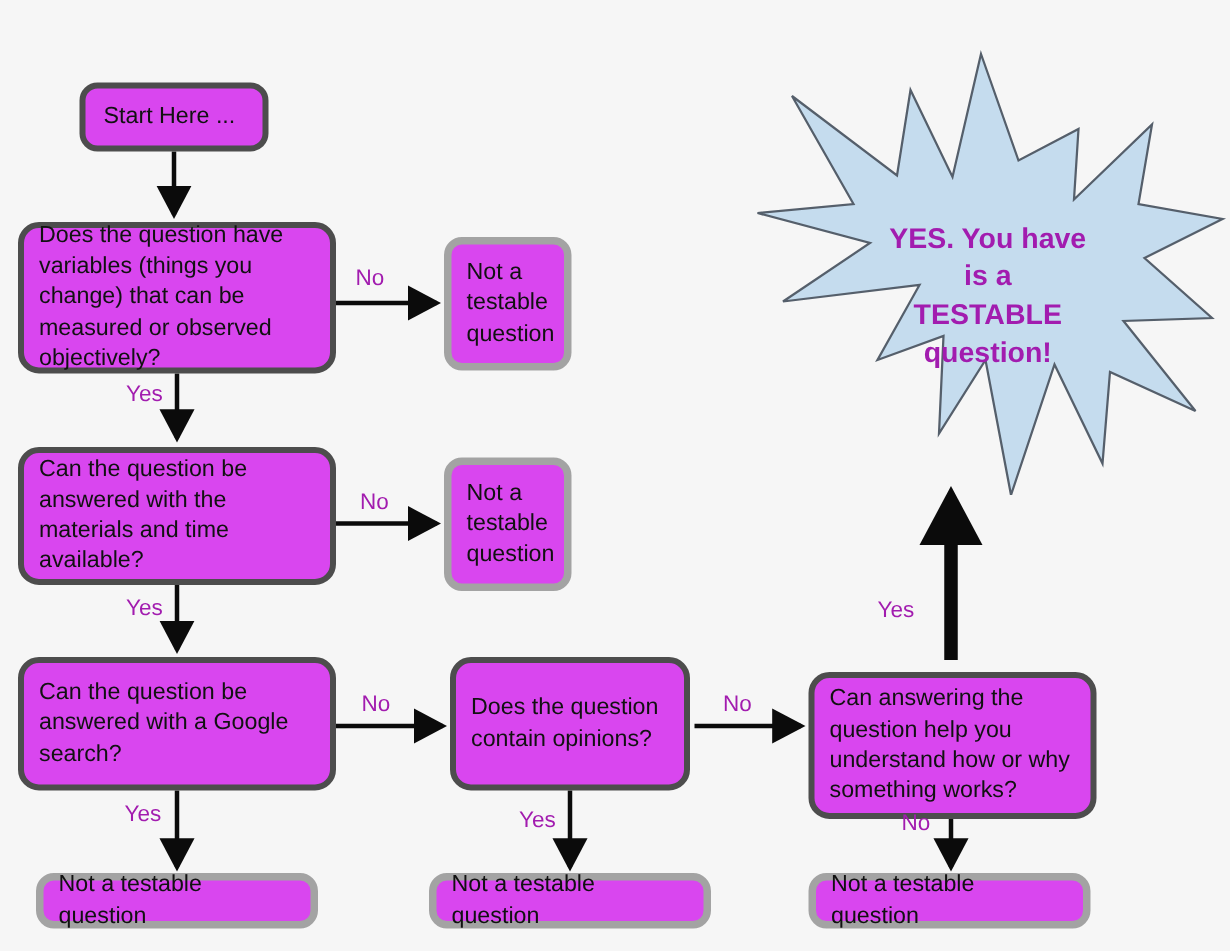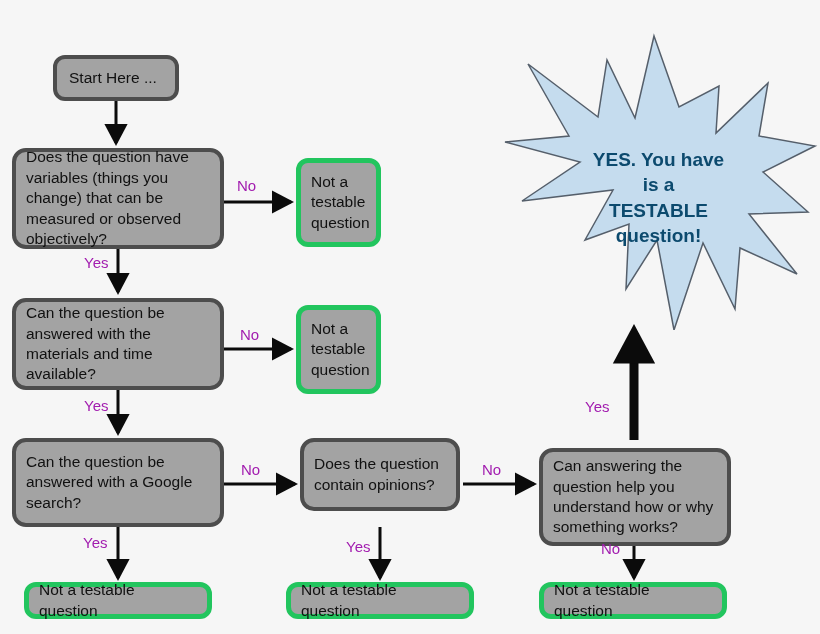"Start Here ..." .node { background: #a3a3a3 -> #d946ef }
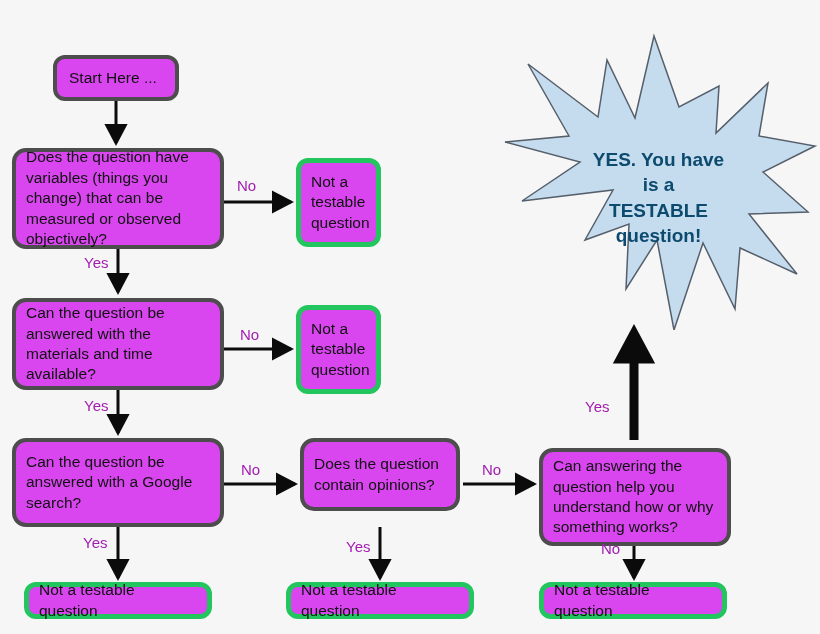"YES. You have" #burst-text { color: #0c4a6e -> #a21caf }
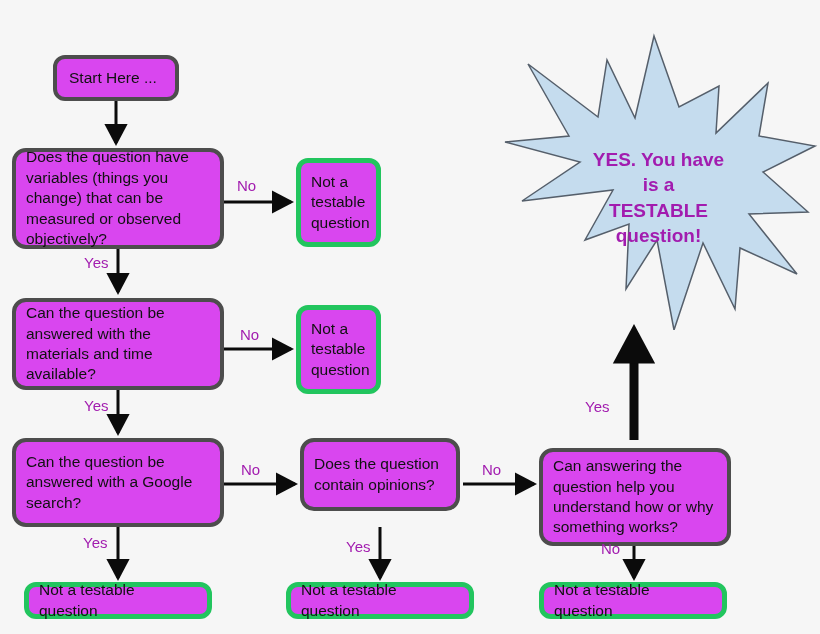"Not a" .terminal { border: 5px solid #22c55e -> 5px solid #a3a3a3 }
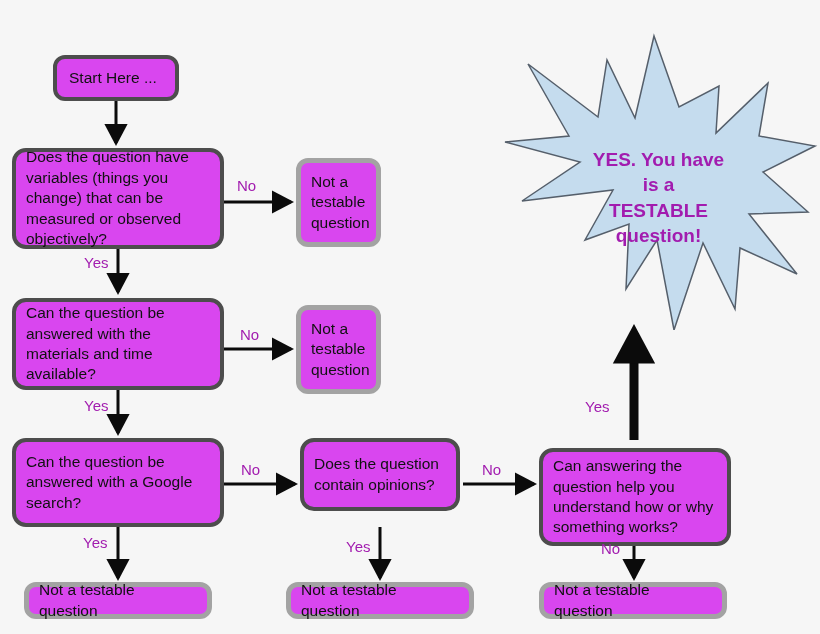"Does the question" div.node { height: 73px -> 89px }
